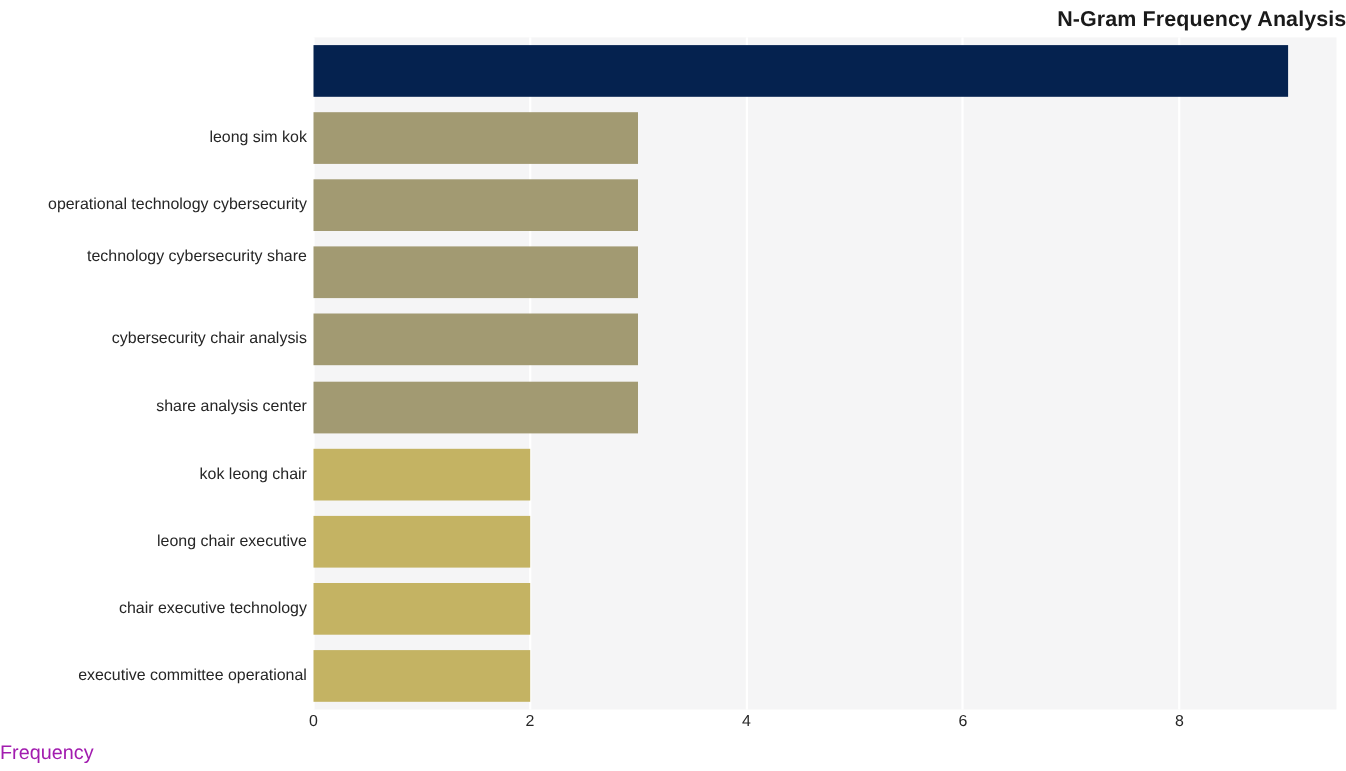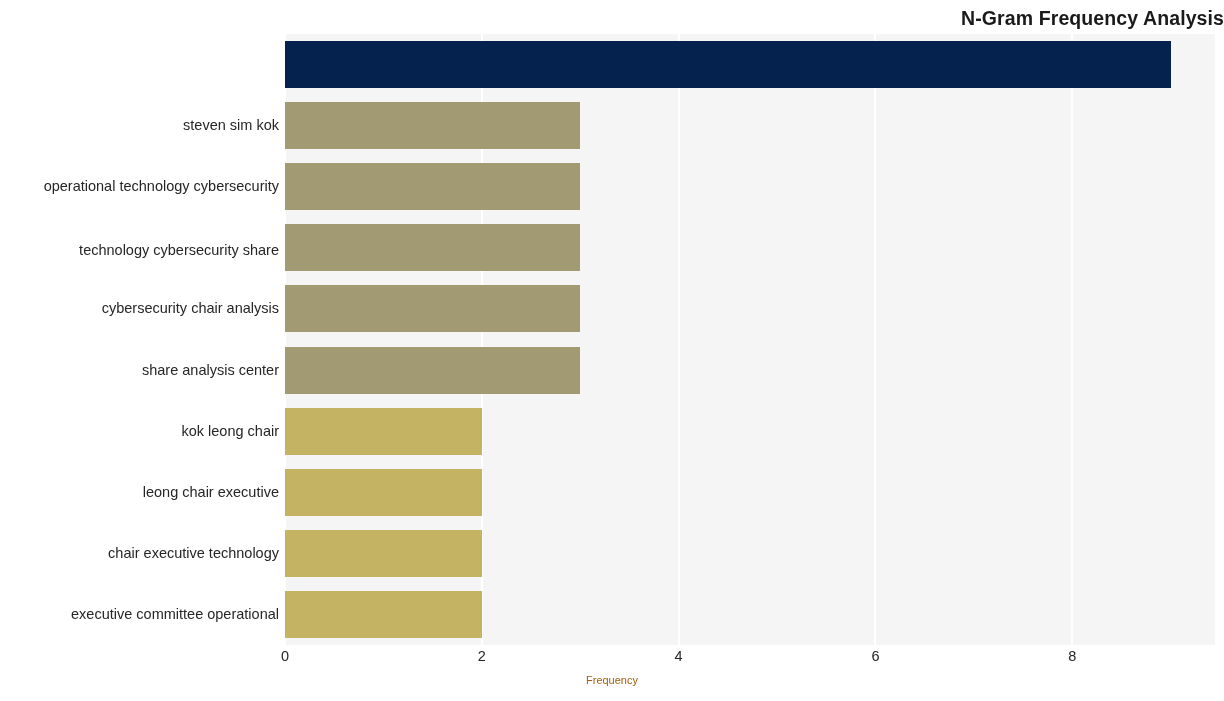"steven sim kok" div.y-tick-label { text: steven -> leong }
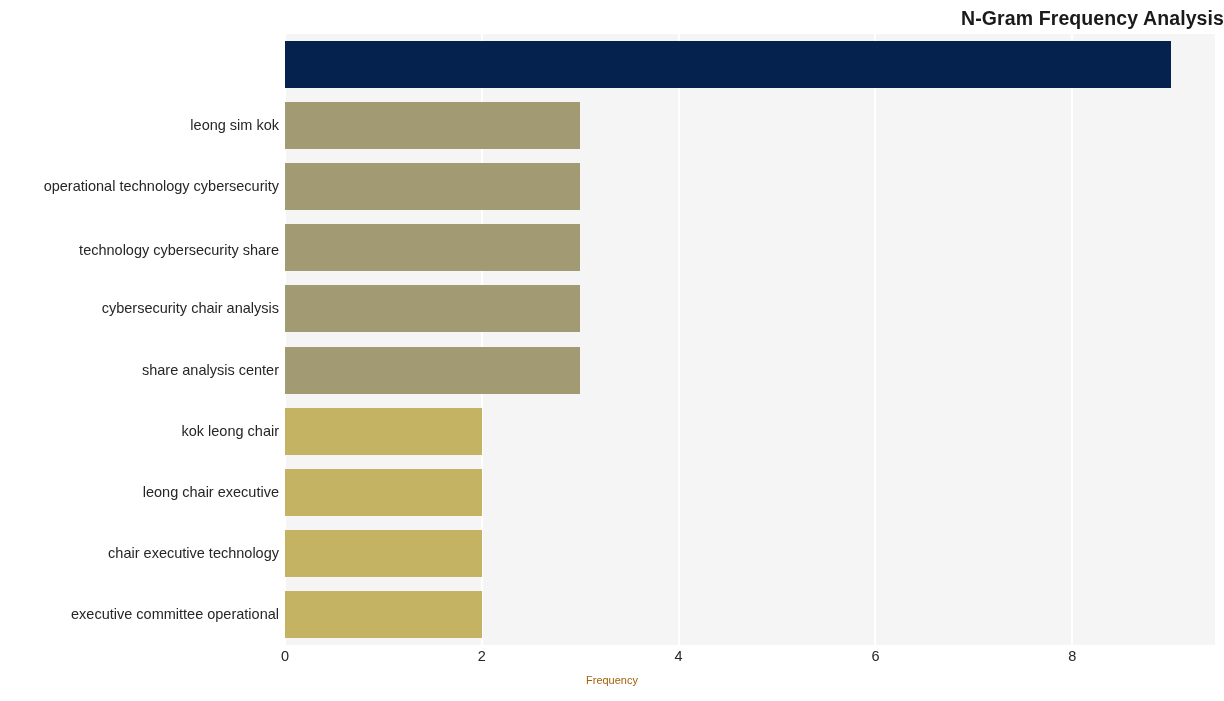"technology cybersecurity share" div.y-tick-label { top: 193px -> 176px }
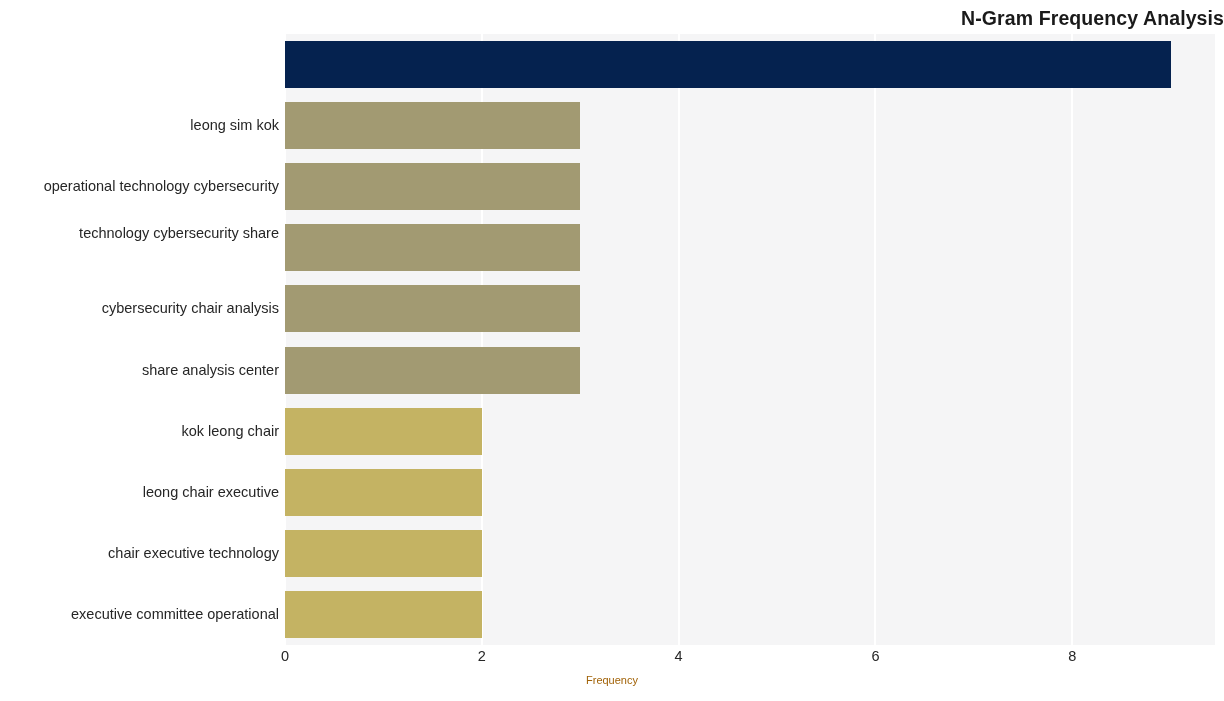"Frequency" #x-axis-title { color: #a16207 -> #a21caf; font-size: 11px -> 18px; text-align: center -> none }
